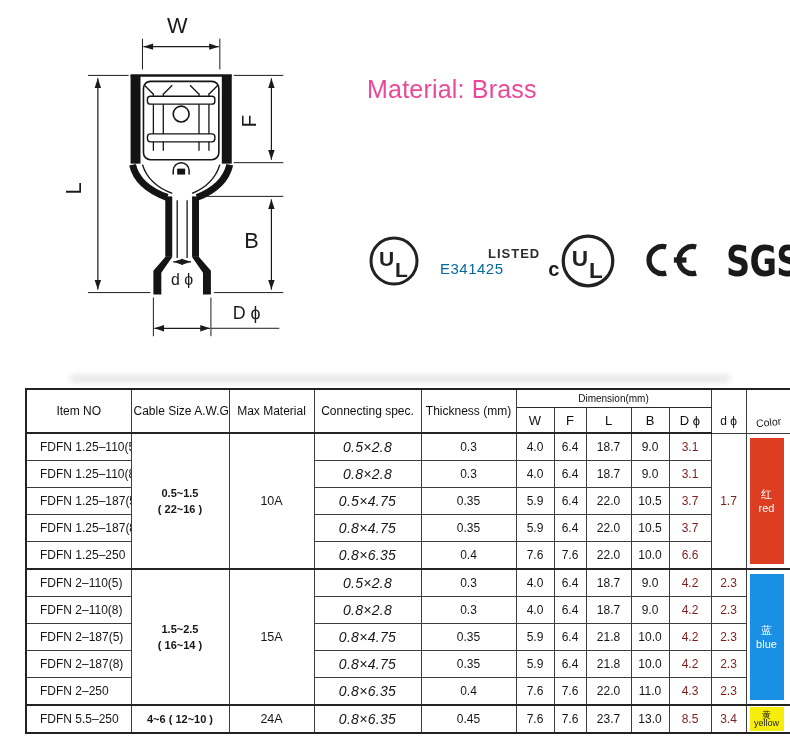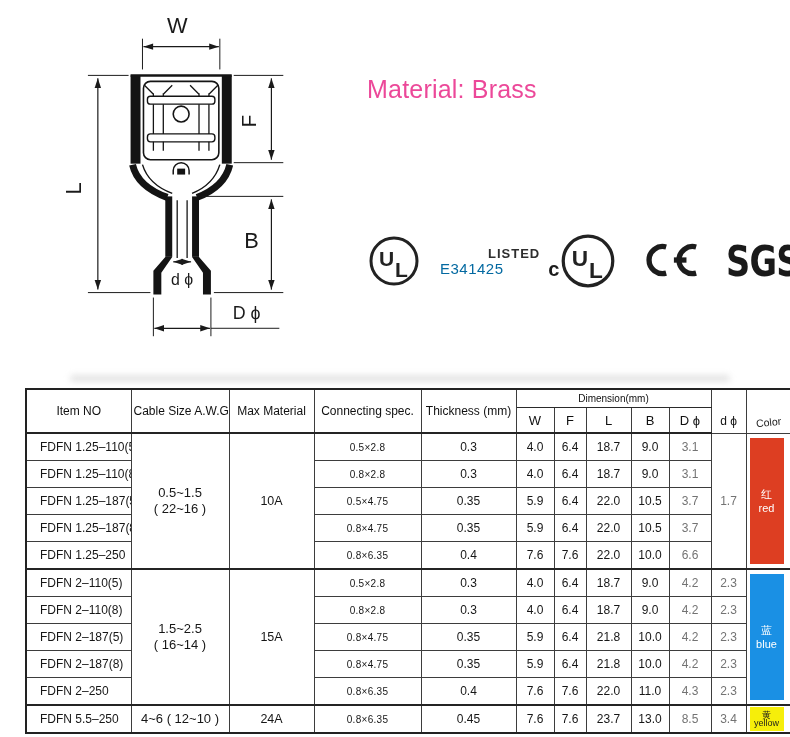"0.5×2.8" td.spec { font-size: 10px -> 14px; font-style: none -> italic }
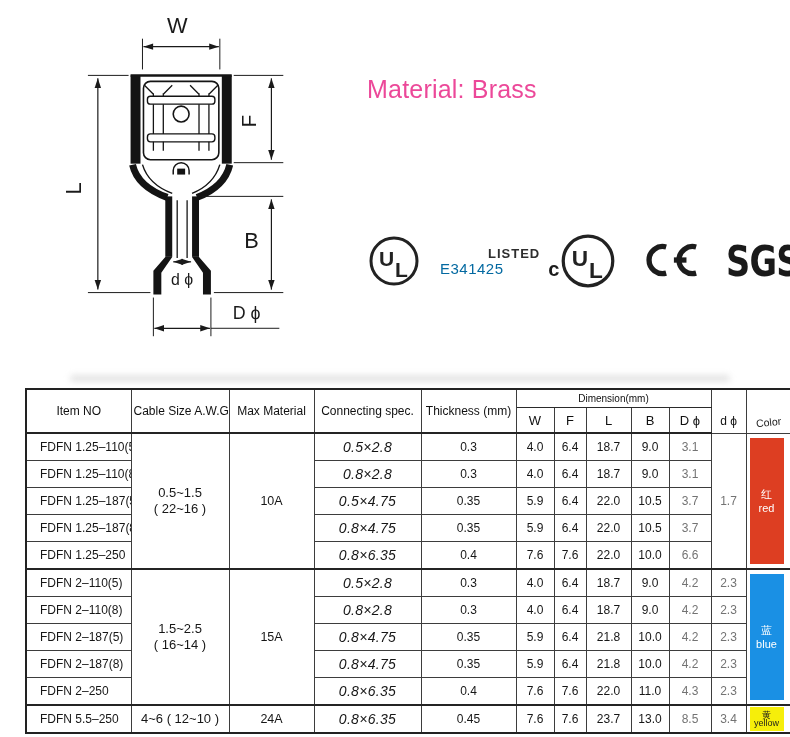"3.1" td.lt { color: #737373 -> #7f1d1d }
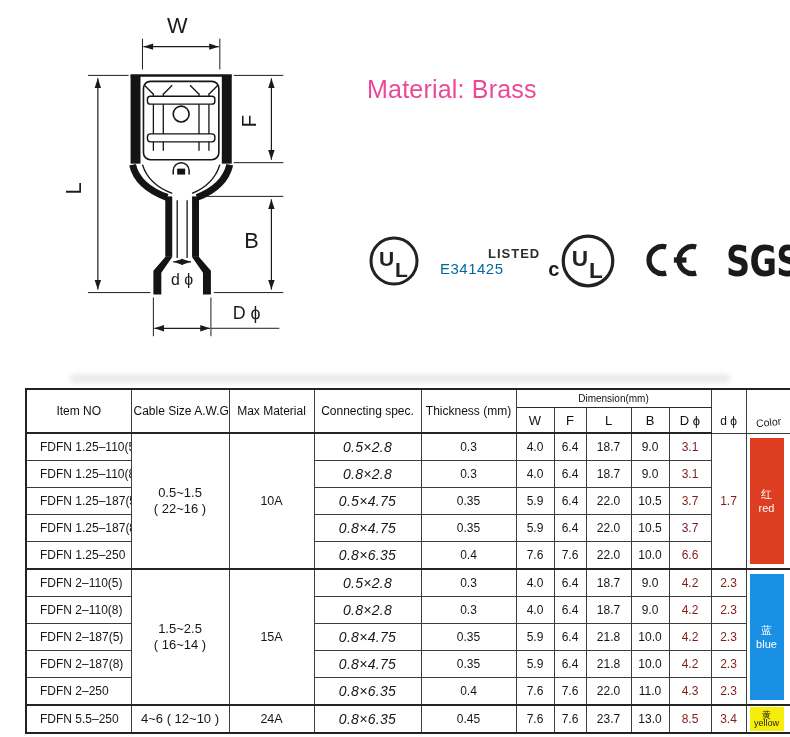"0.5~1.5" td.cable { font-size: 13px -> 11px; font-weight: none -> bold }
